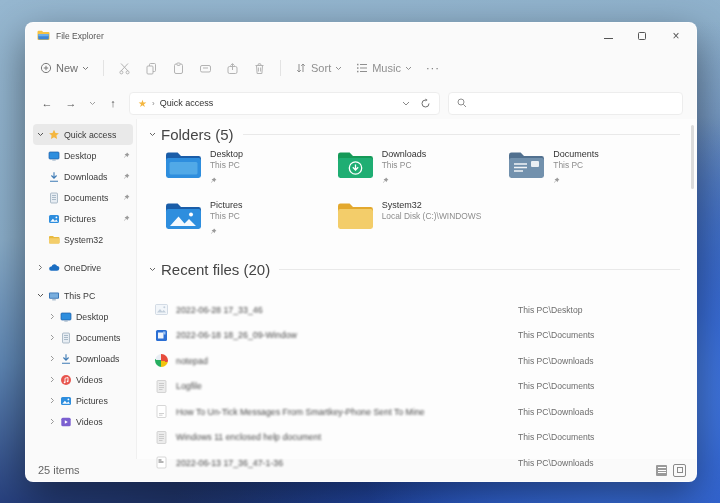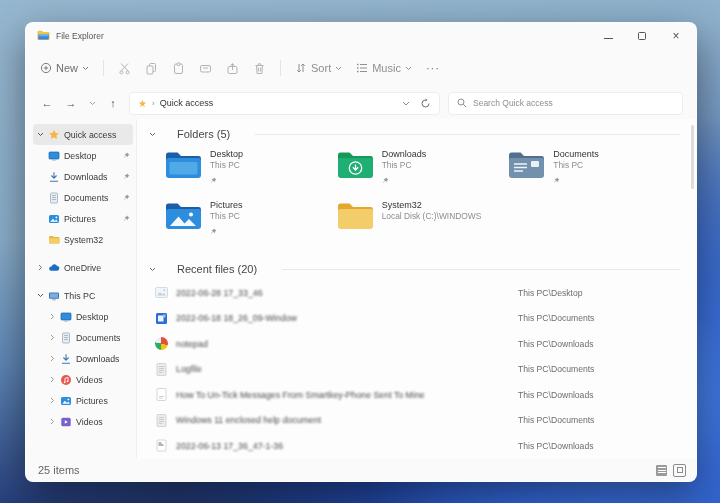"Search Quick access" input { html: <input> -> none }
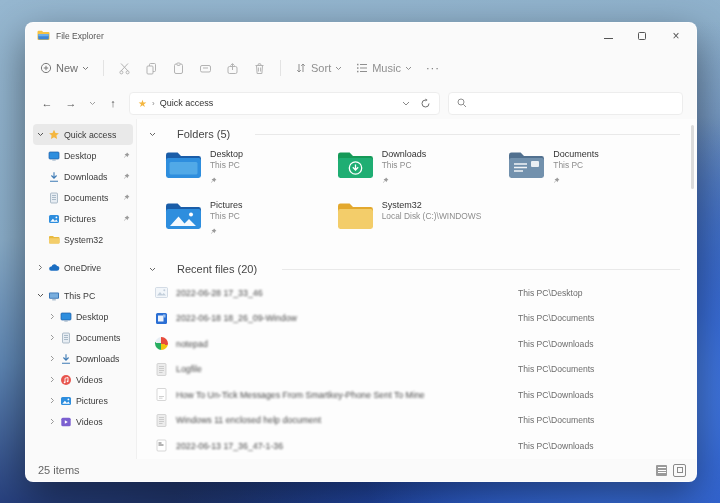"Folders (5)" .sec-head { font-size: 11px -> 15px; gap: 21px -> 5px }
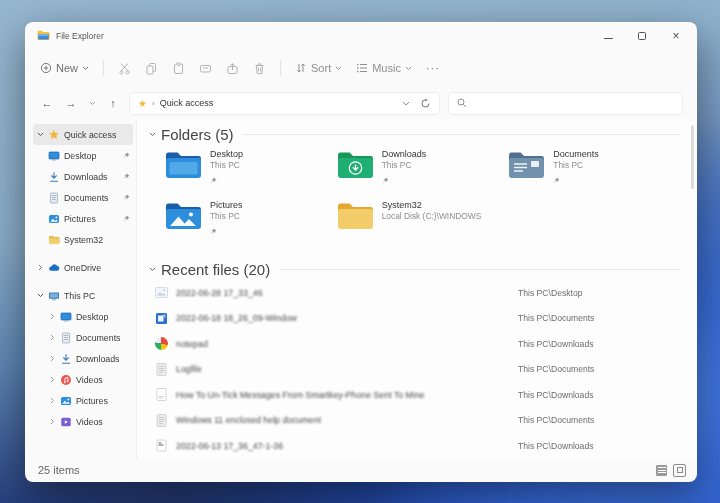"This PC\Desktop" .files { margin-top: 3px -> 20px }
